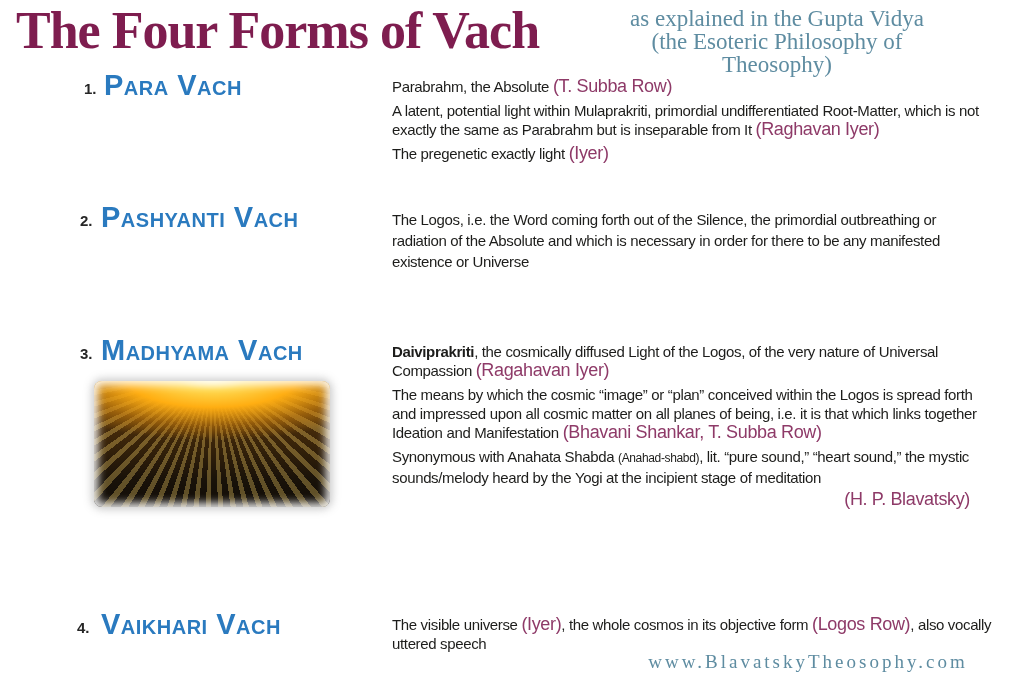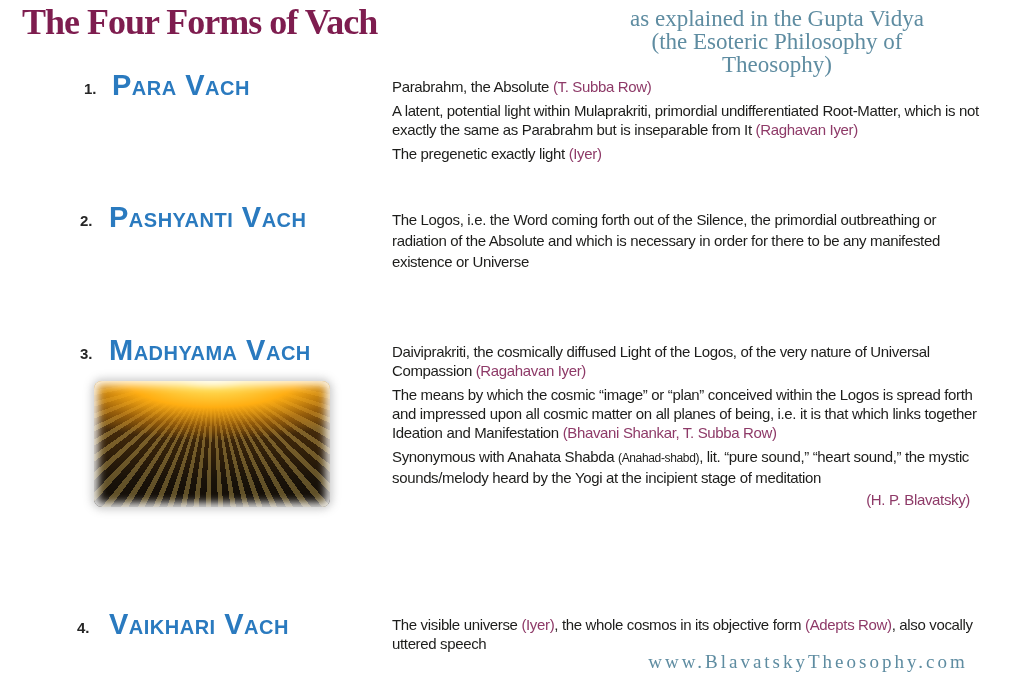"The Four Forms of Vach" .main-title { font-size: 36px -> 52px; left: 22px -> 16px }
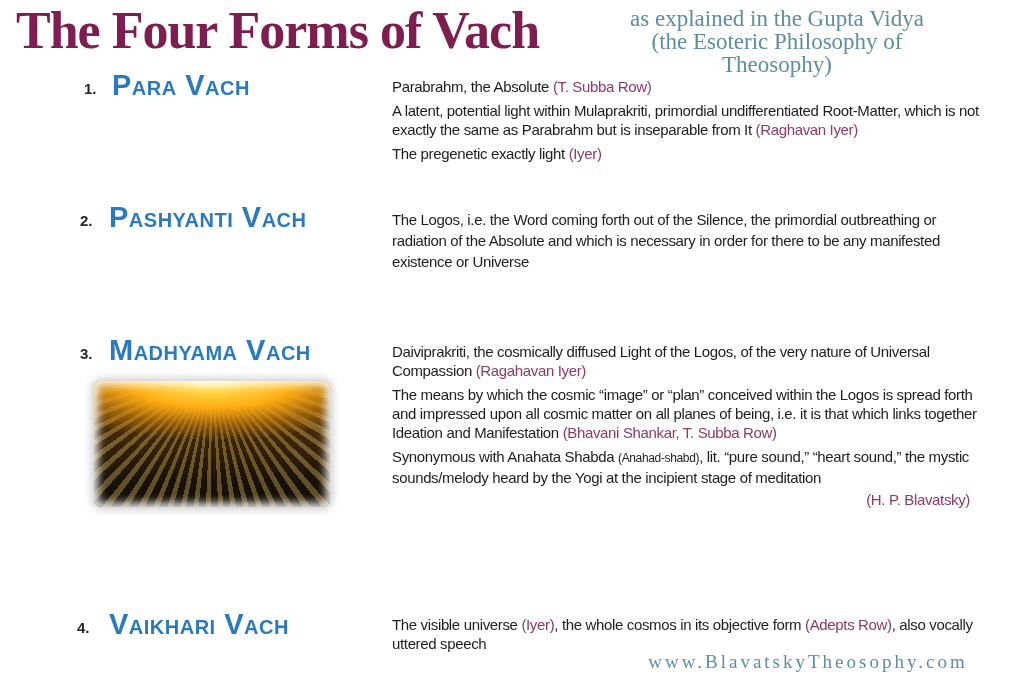"Para Vach" .heading { margin-left: 8px -> none }
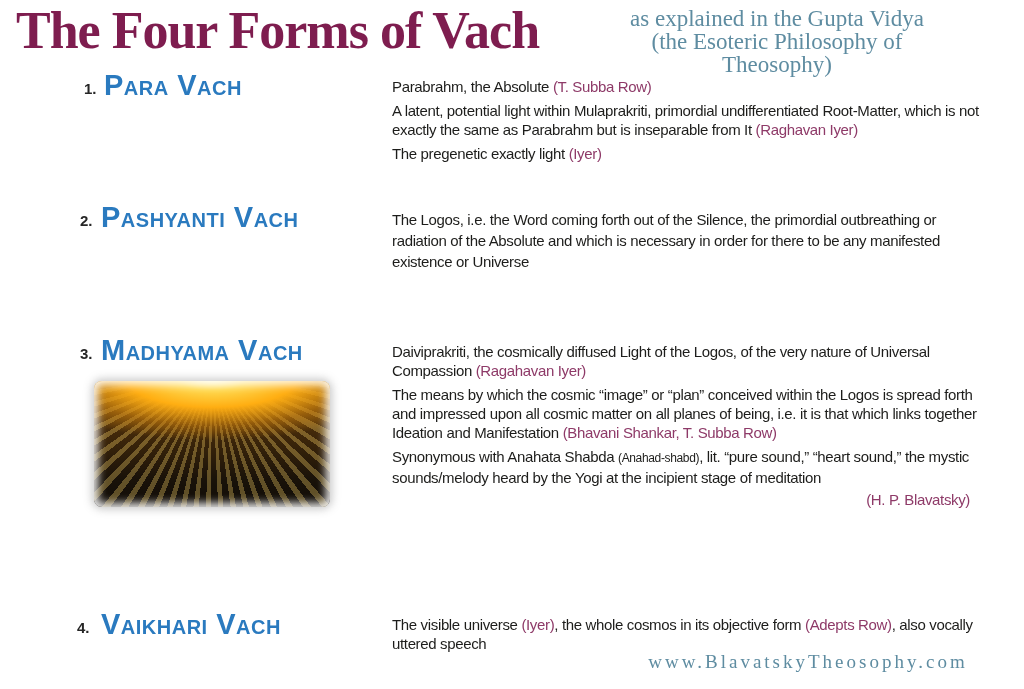"(T. Subba Row)" .attr { font-size: 15px -> 18px }
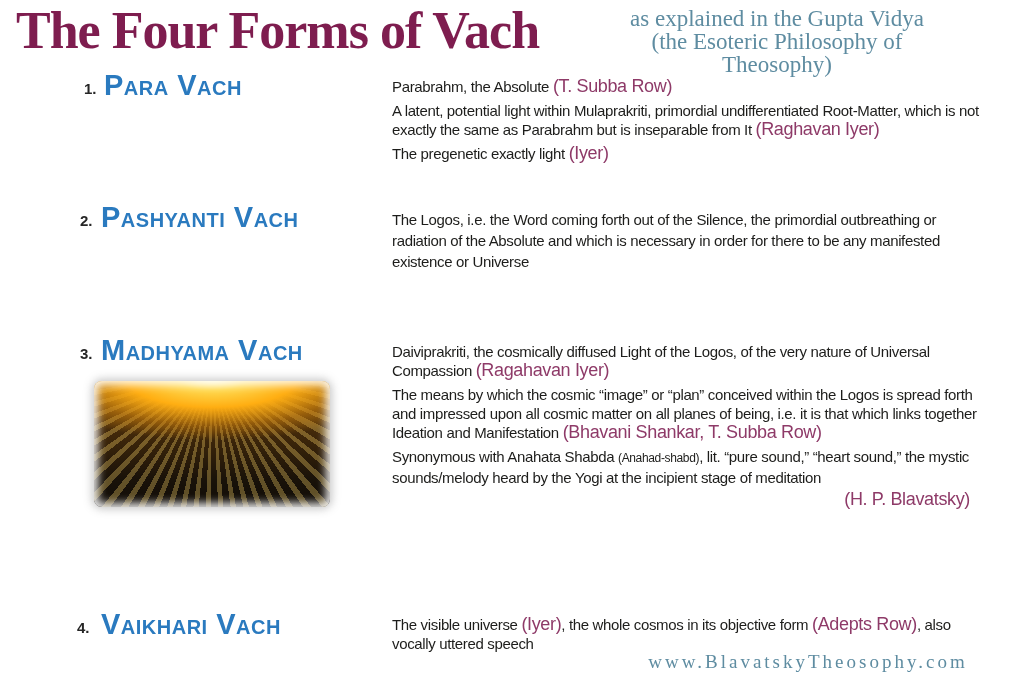"Daiviprakriti" .b { font-weight: normal -> bold }
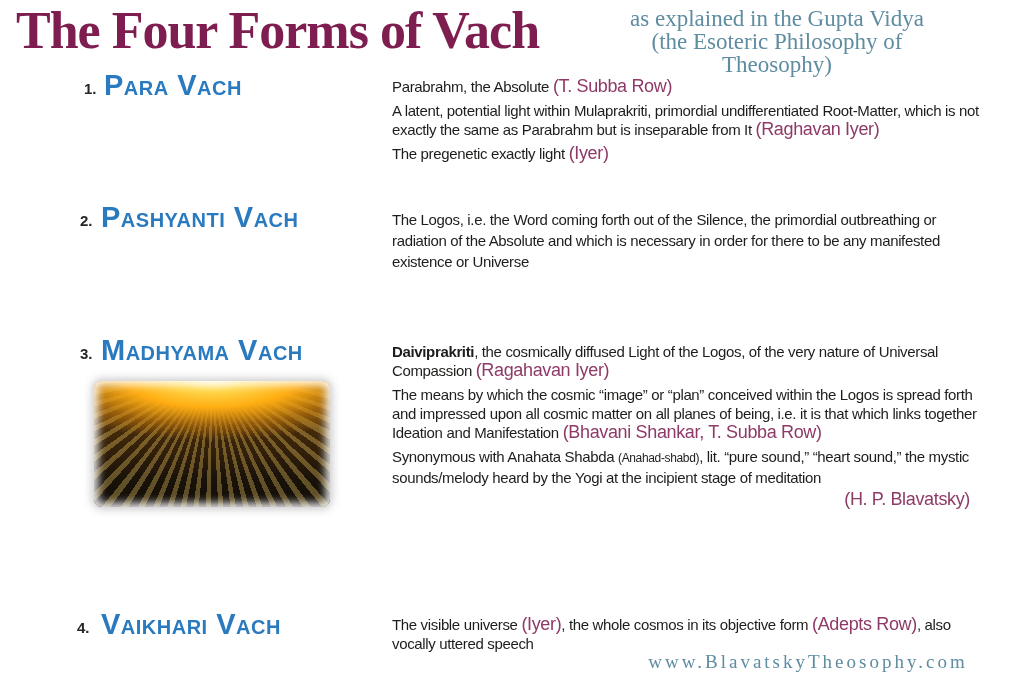"(Adepts Row)" span.attr { text: Adepts -> Logos }
